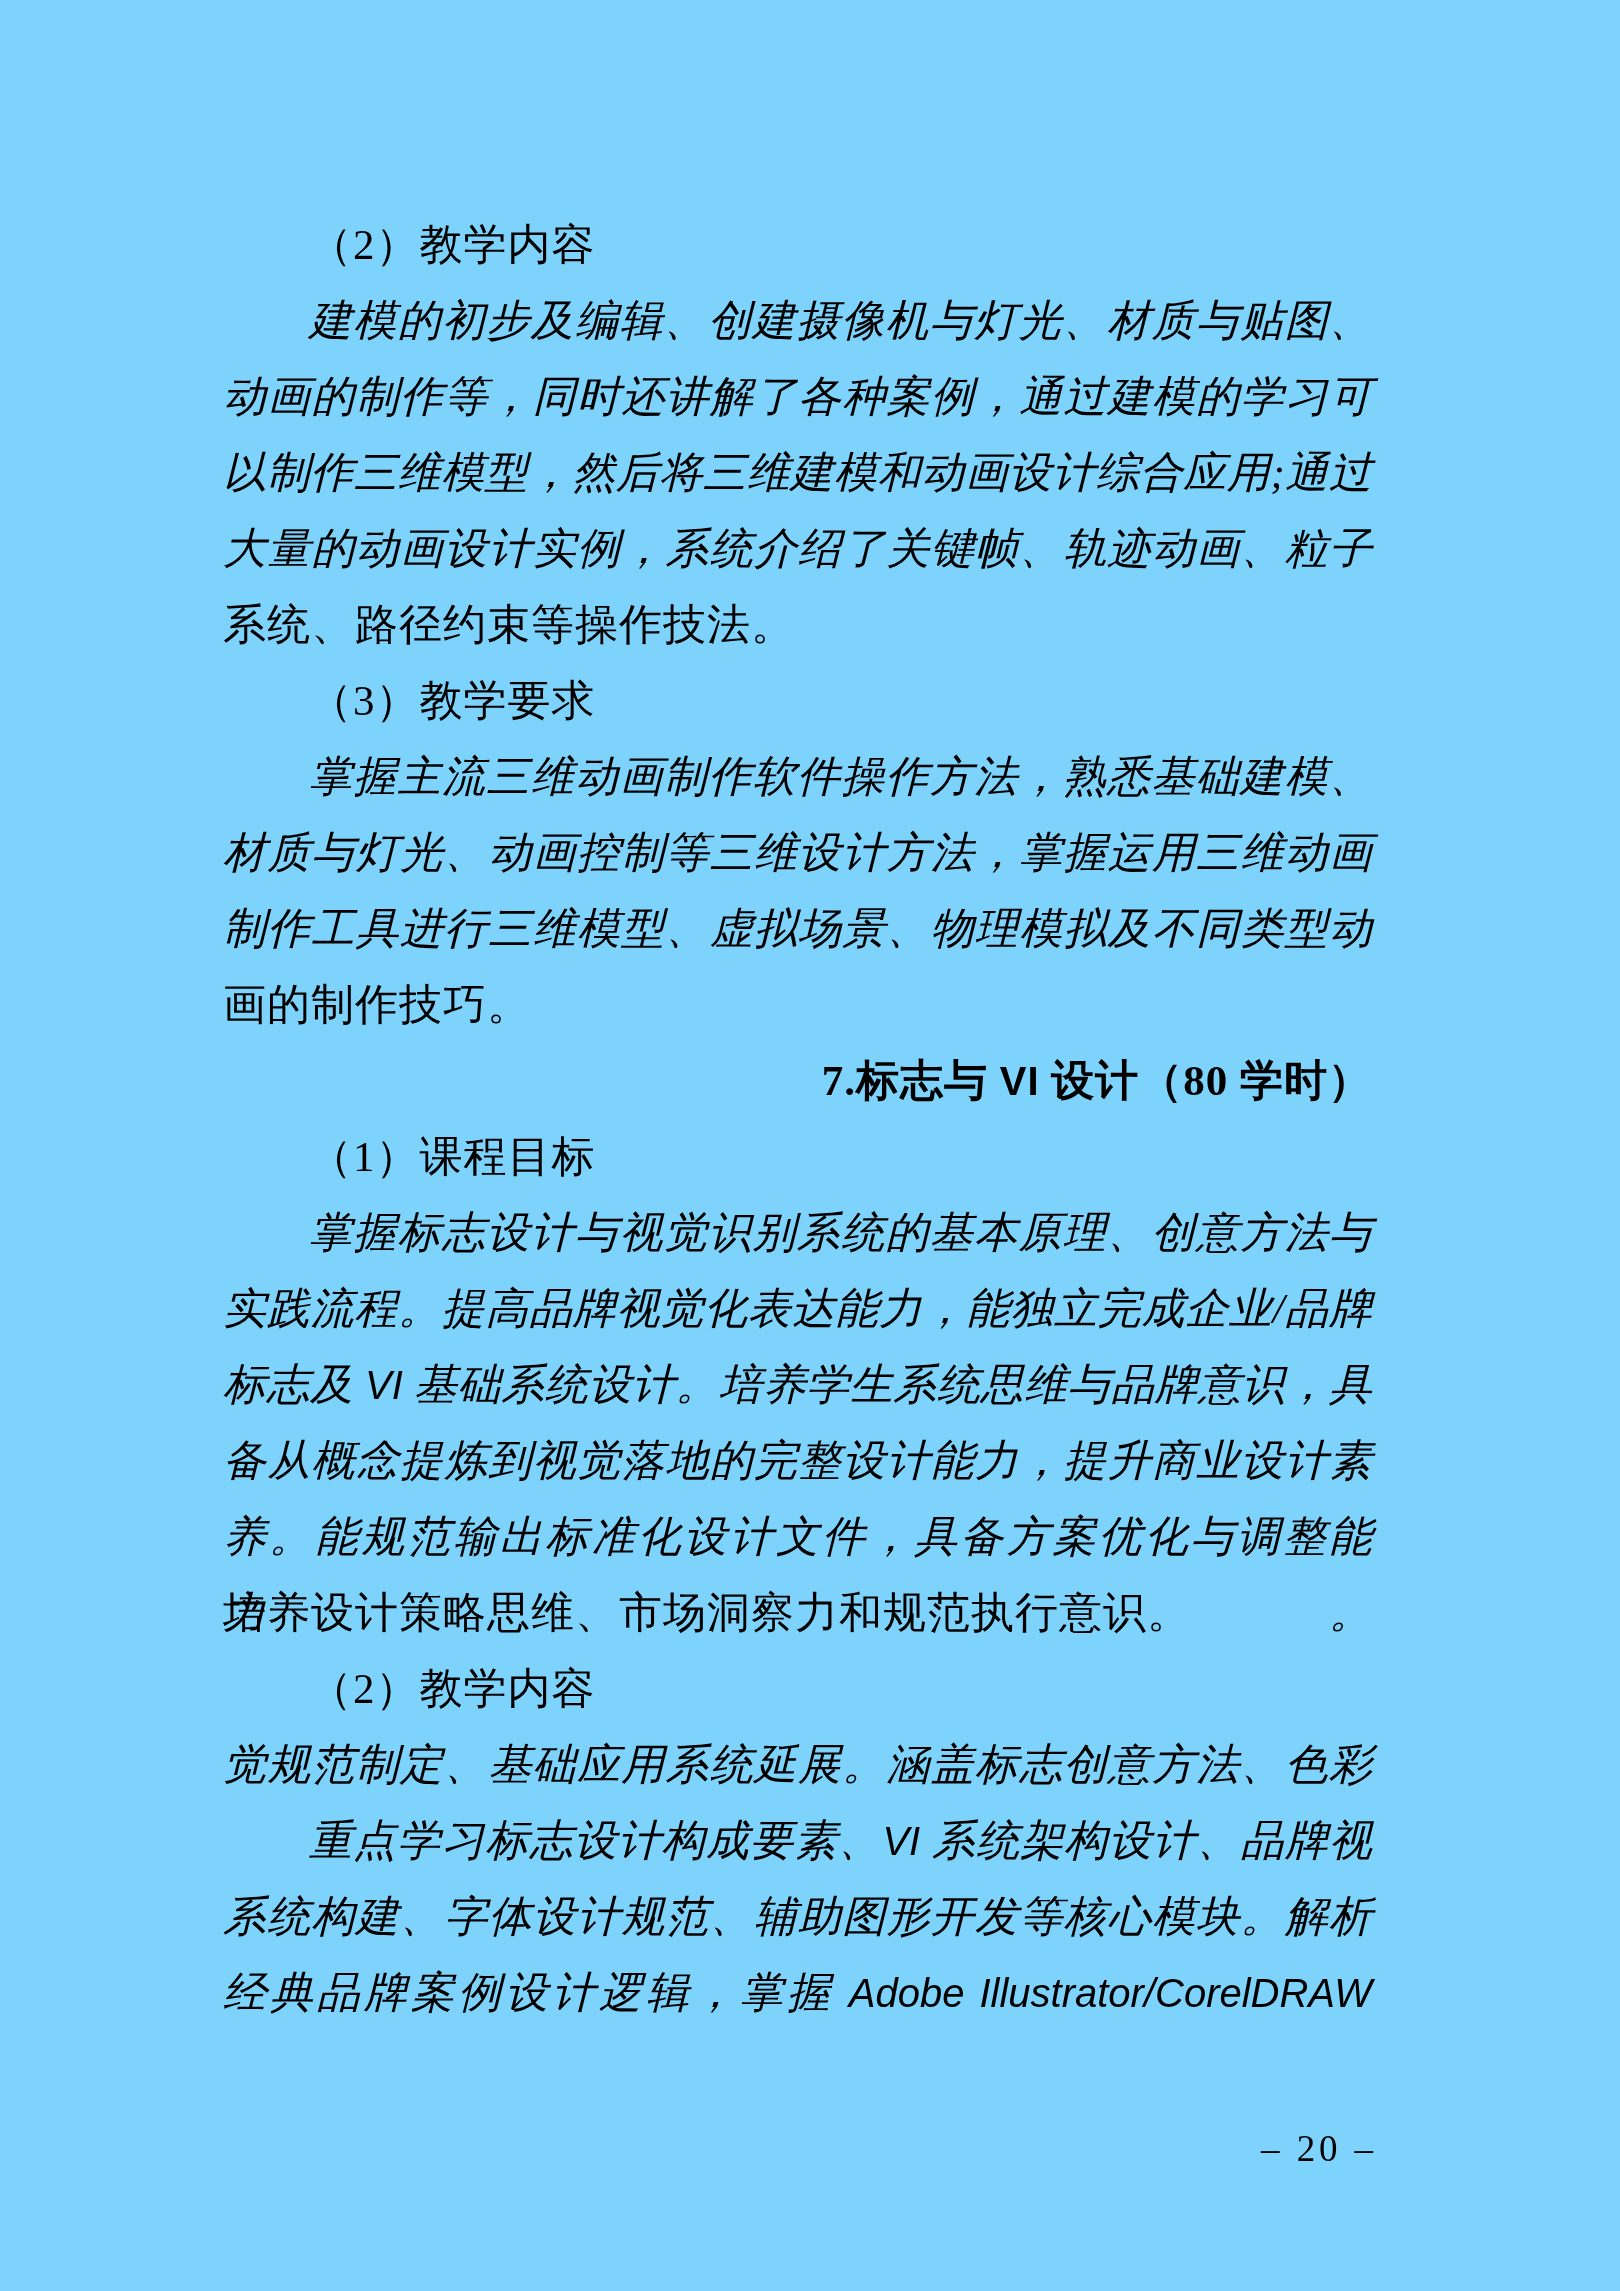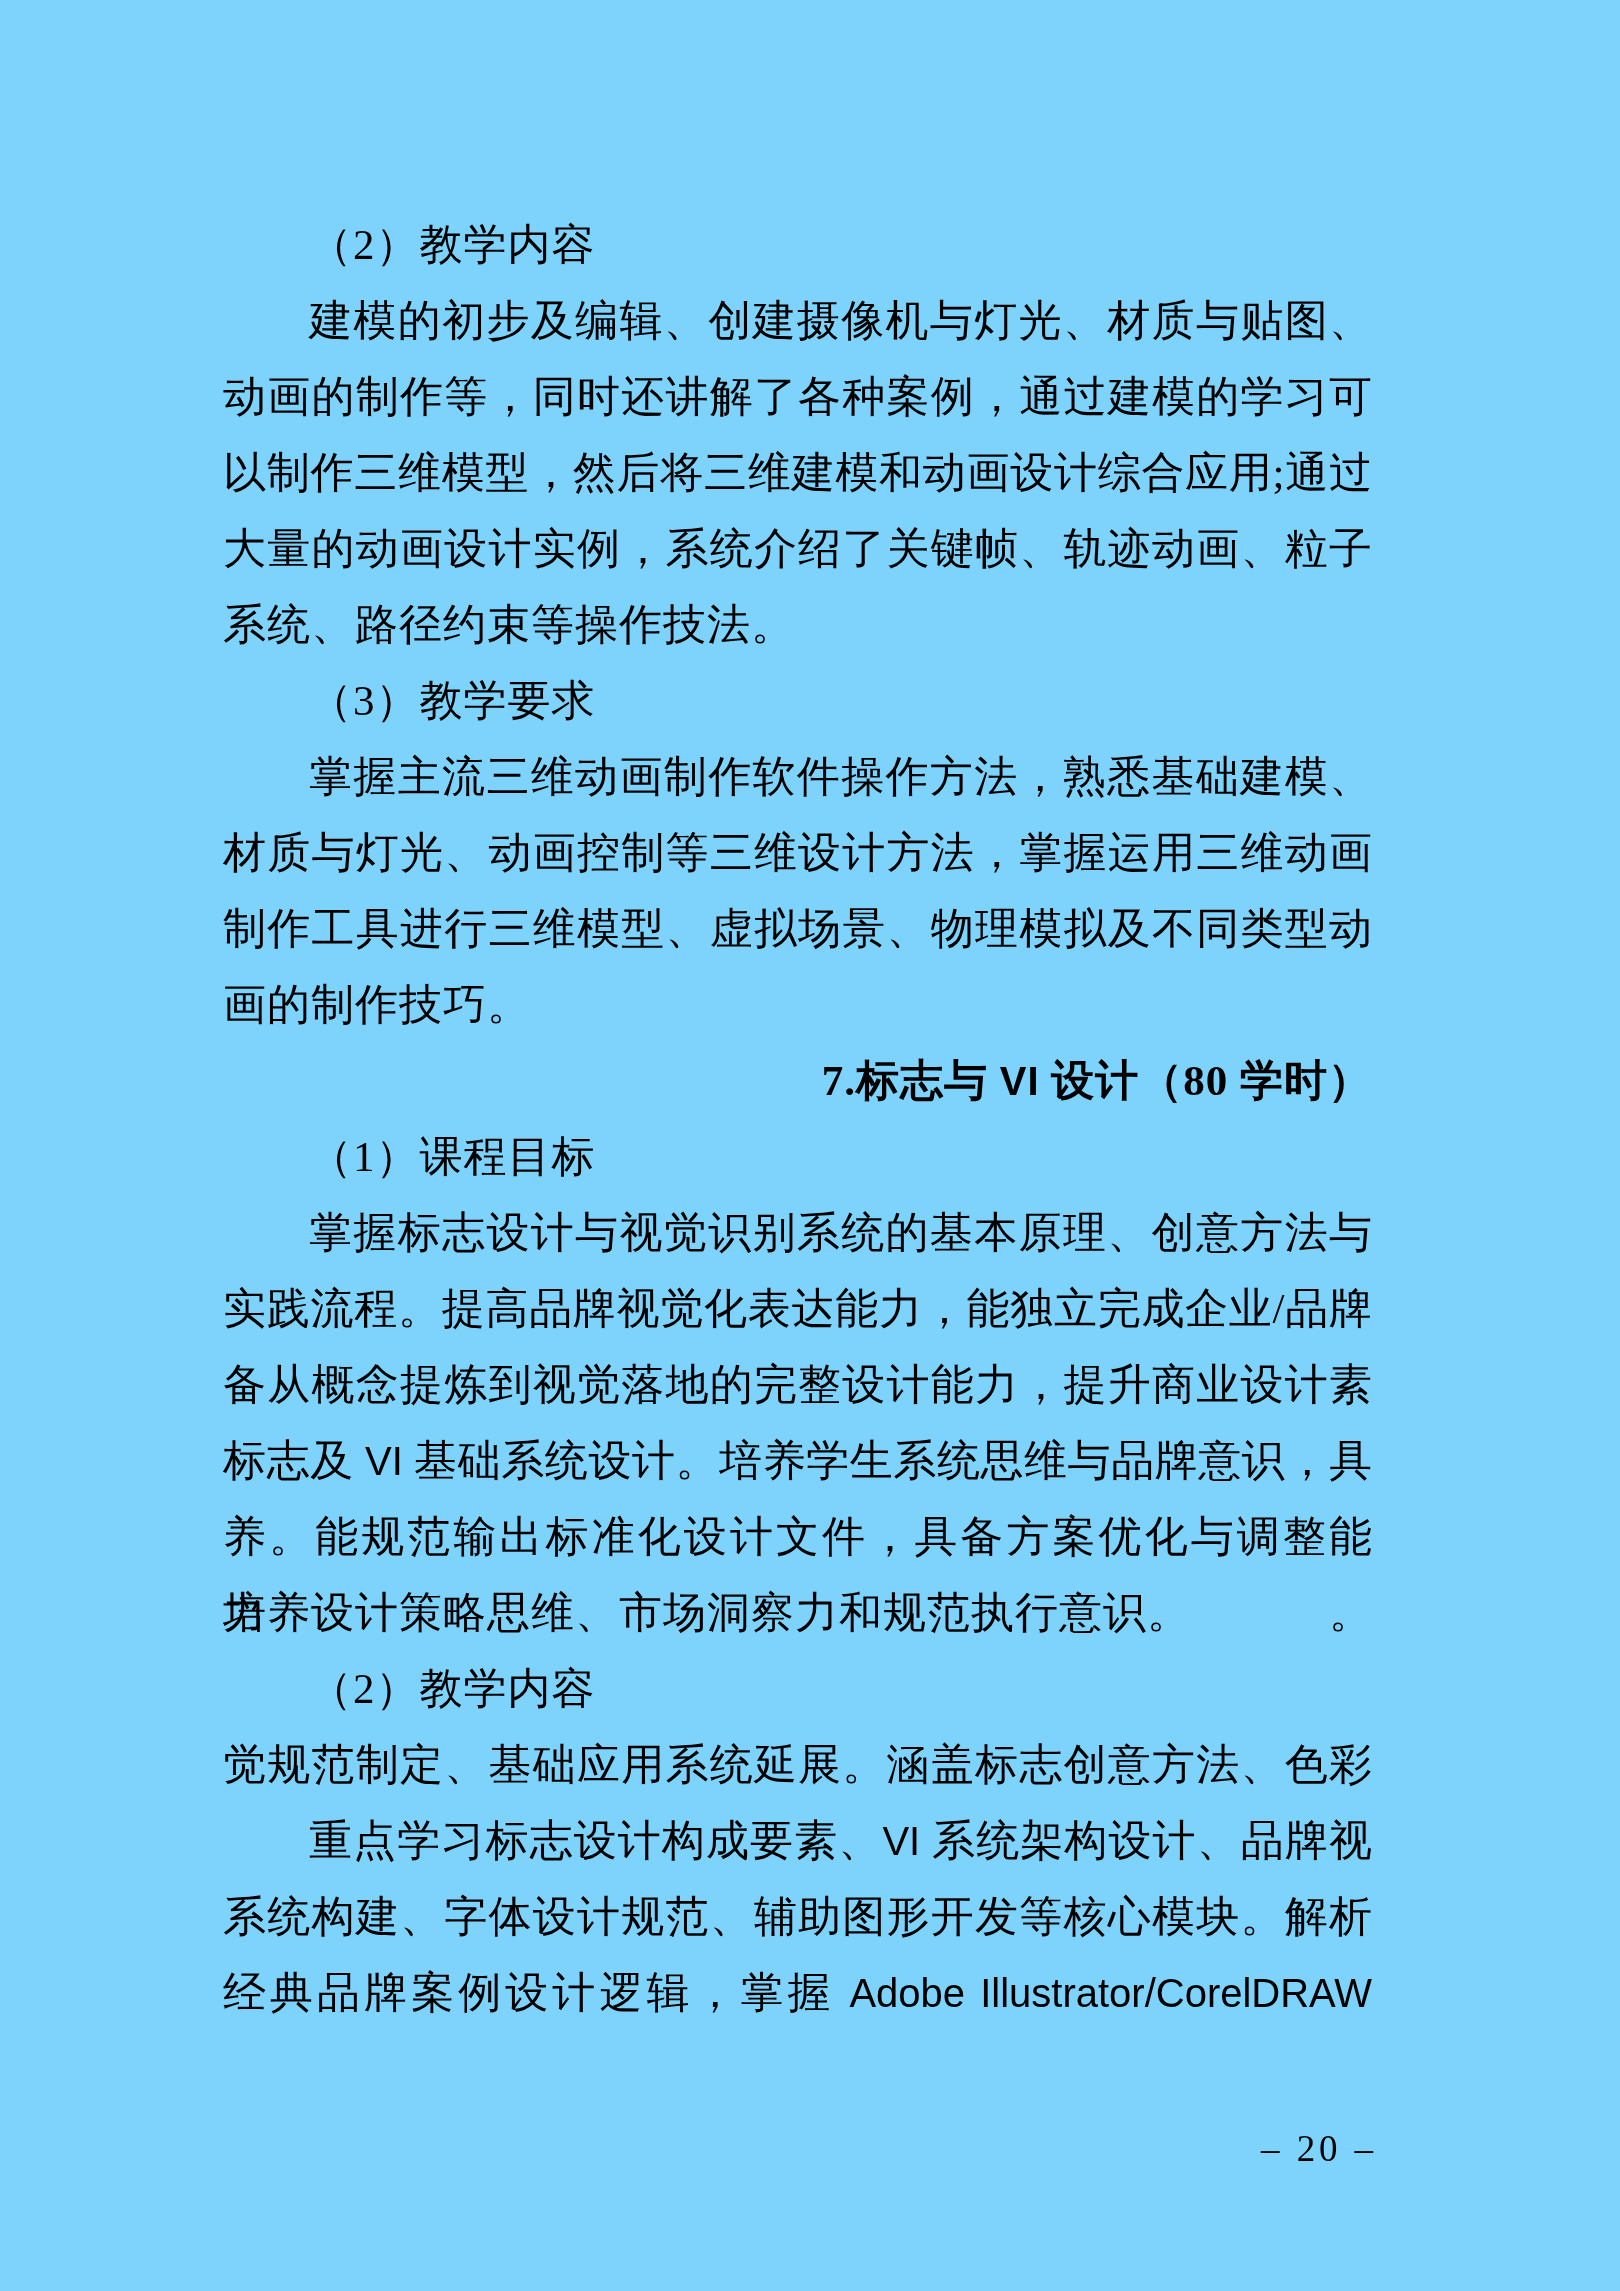"建模的初步及编辑、创建摄像机与灯光、材质与贴图、" .line.j { font-style: none -> italic }
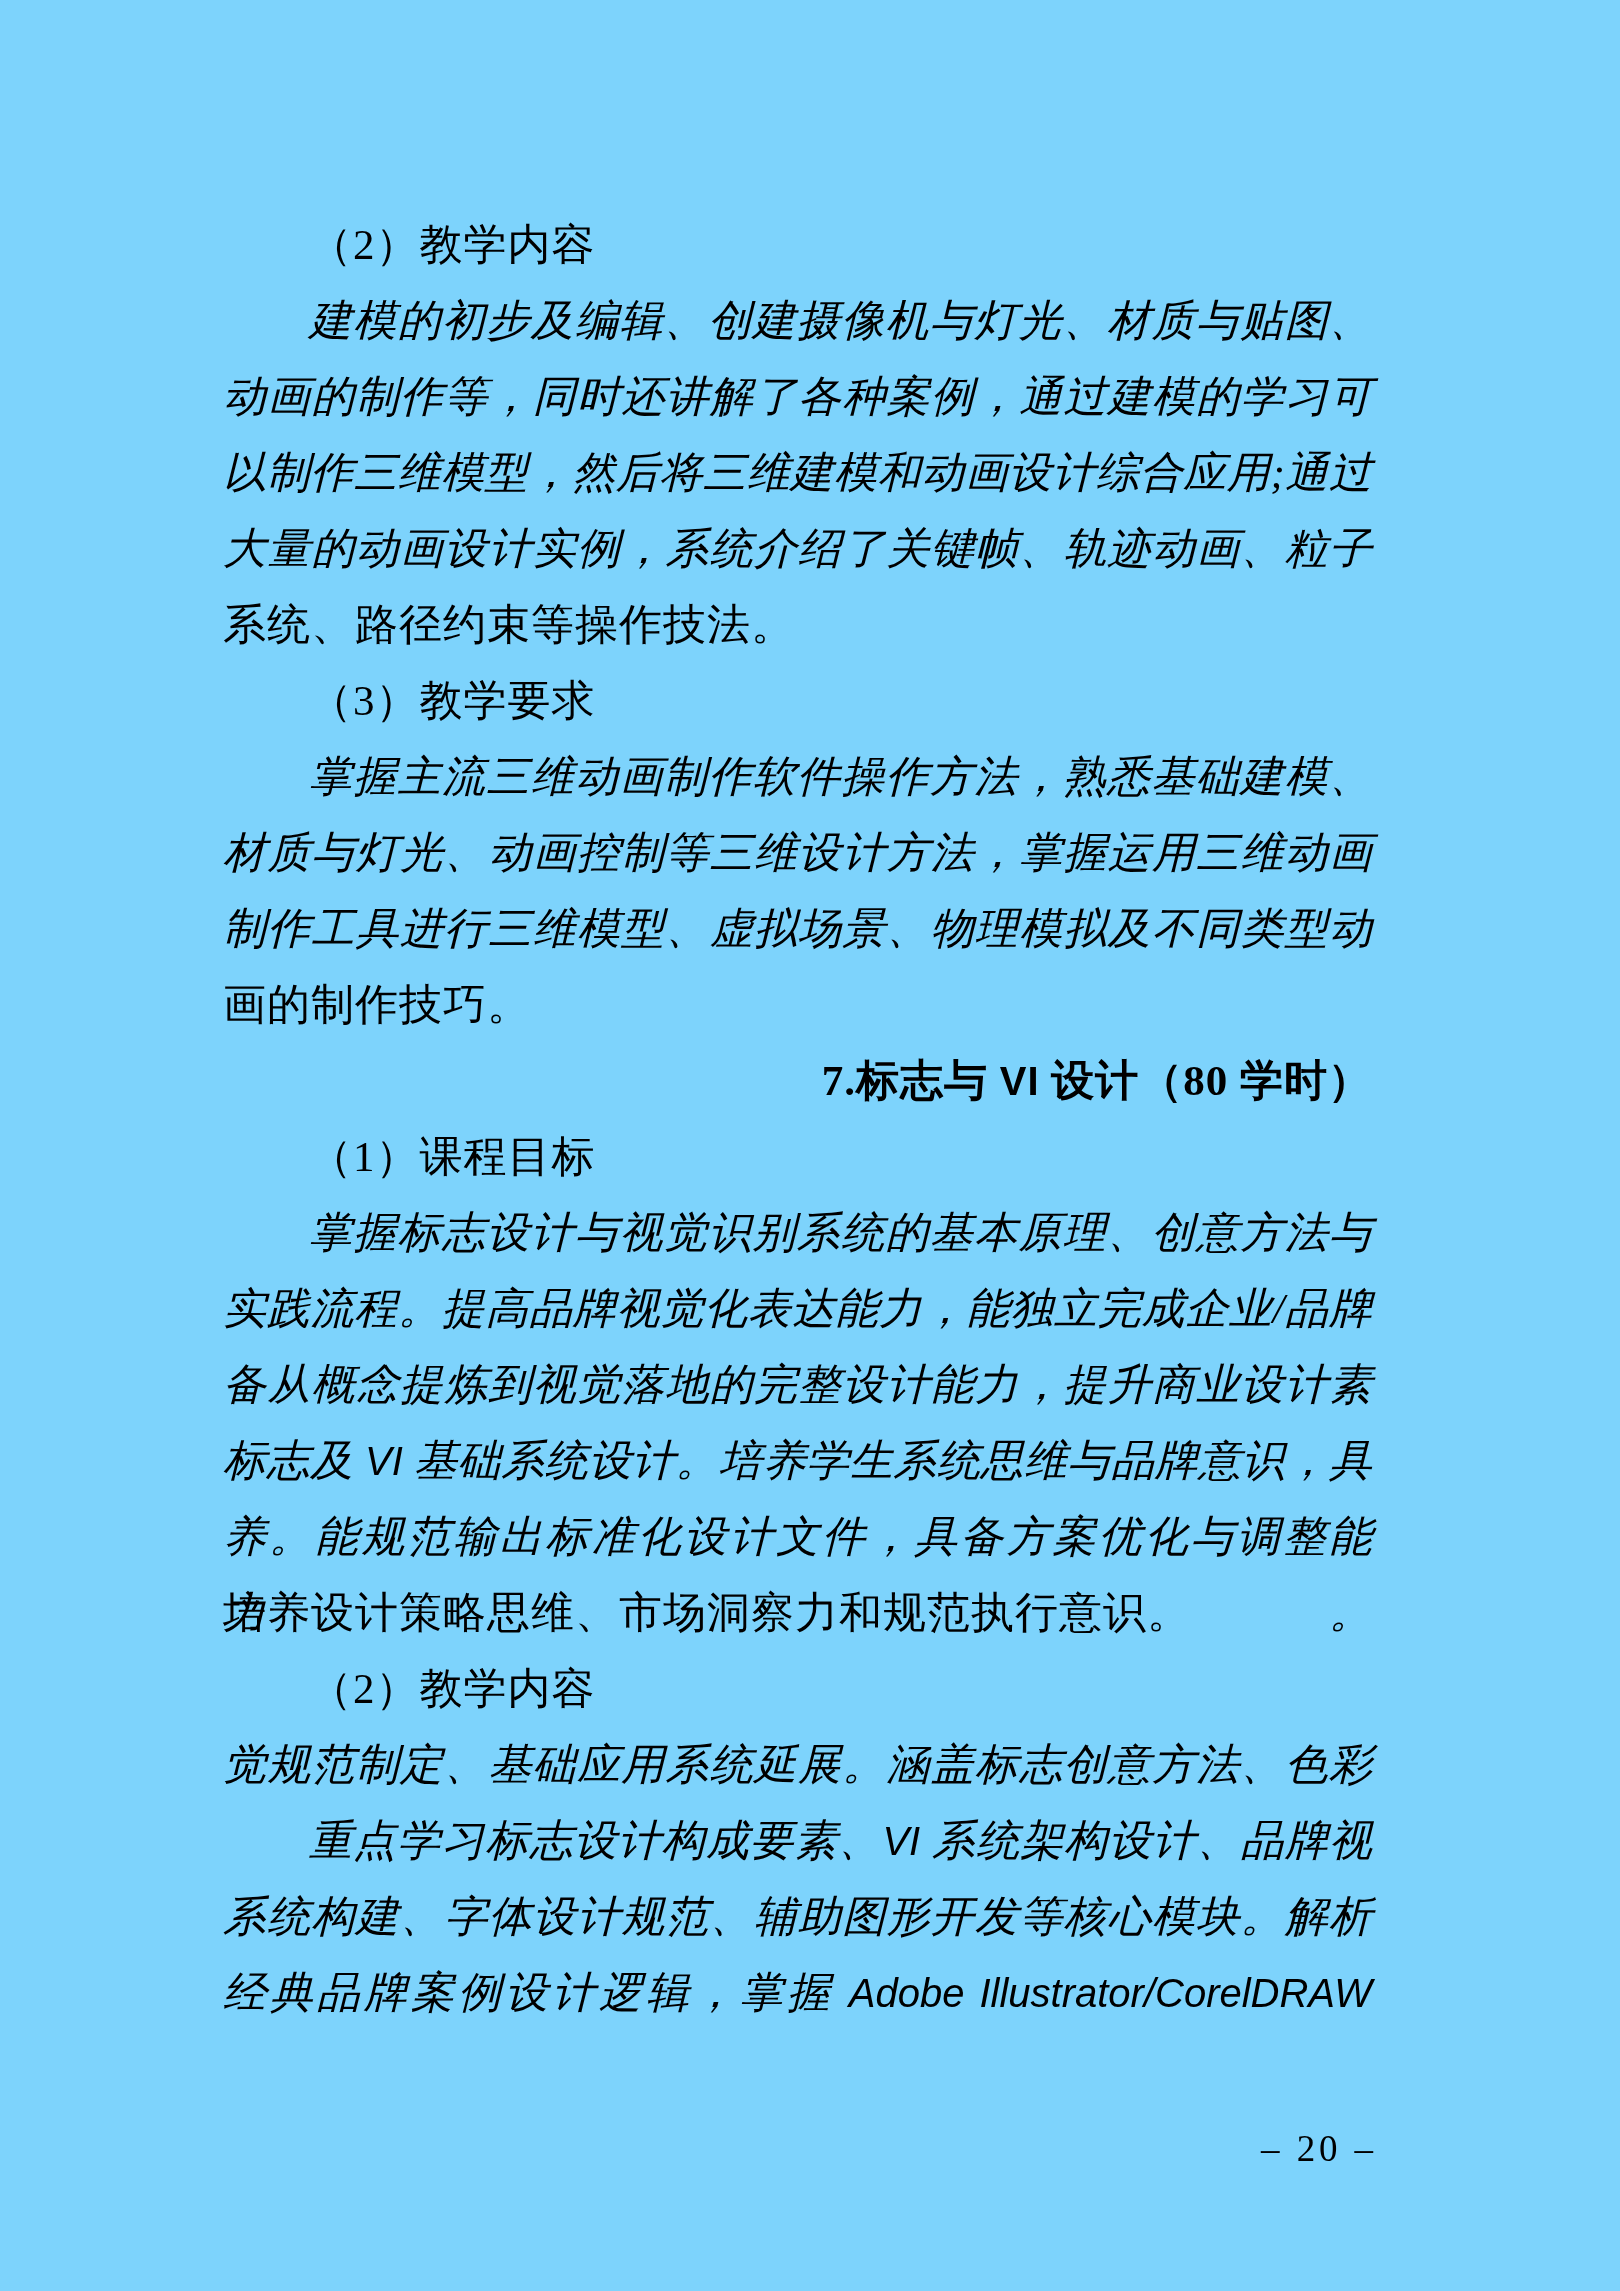"备从概念提炼到视觉落地的完整设计能力，提升商业设计素" div.line { order: before "标志及 VI 基础系统设计。培养学生系统思维与品牌意识，具" -> after "标志及 VI 基础系统设计。培养学生系统思维与品牌意识，具" }
